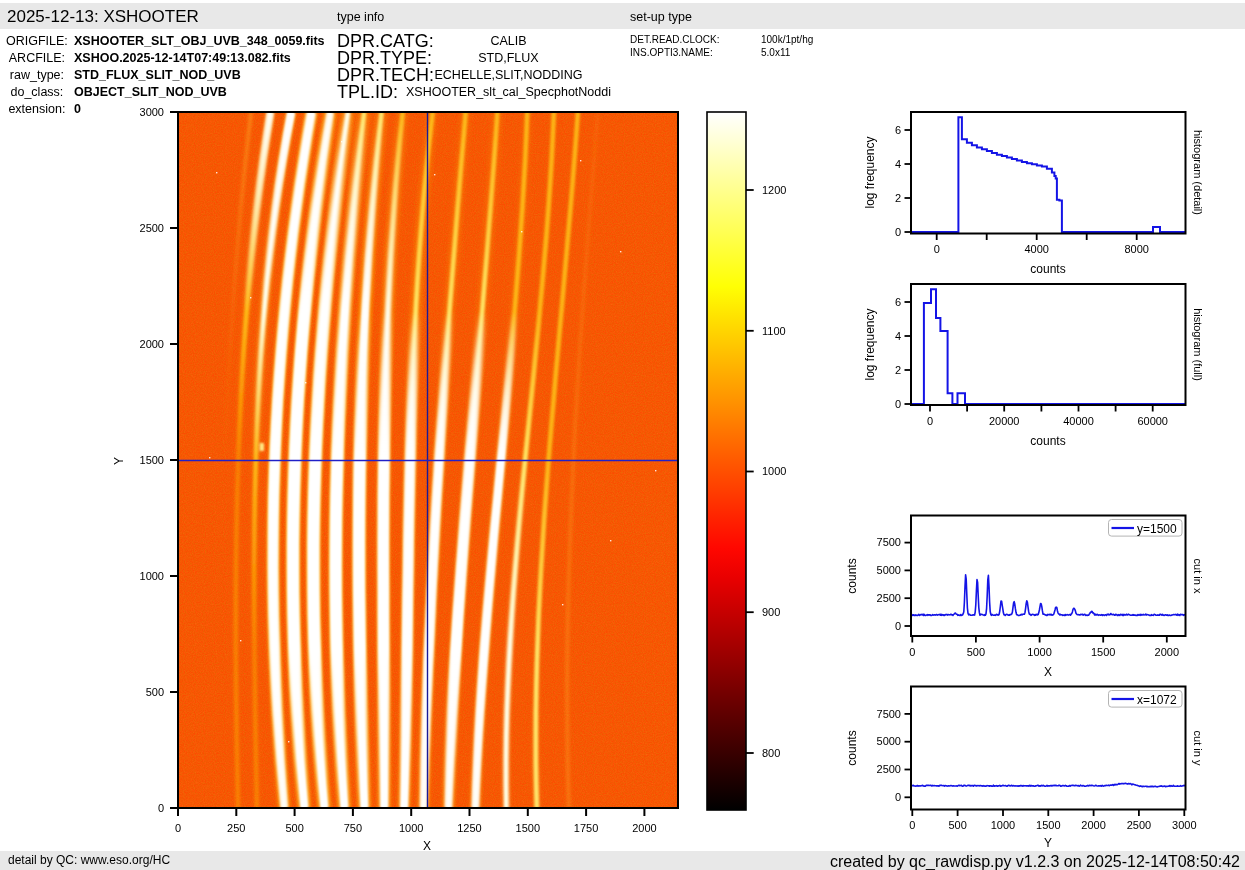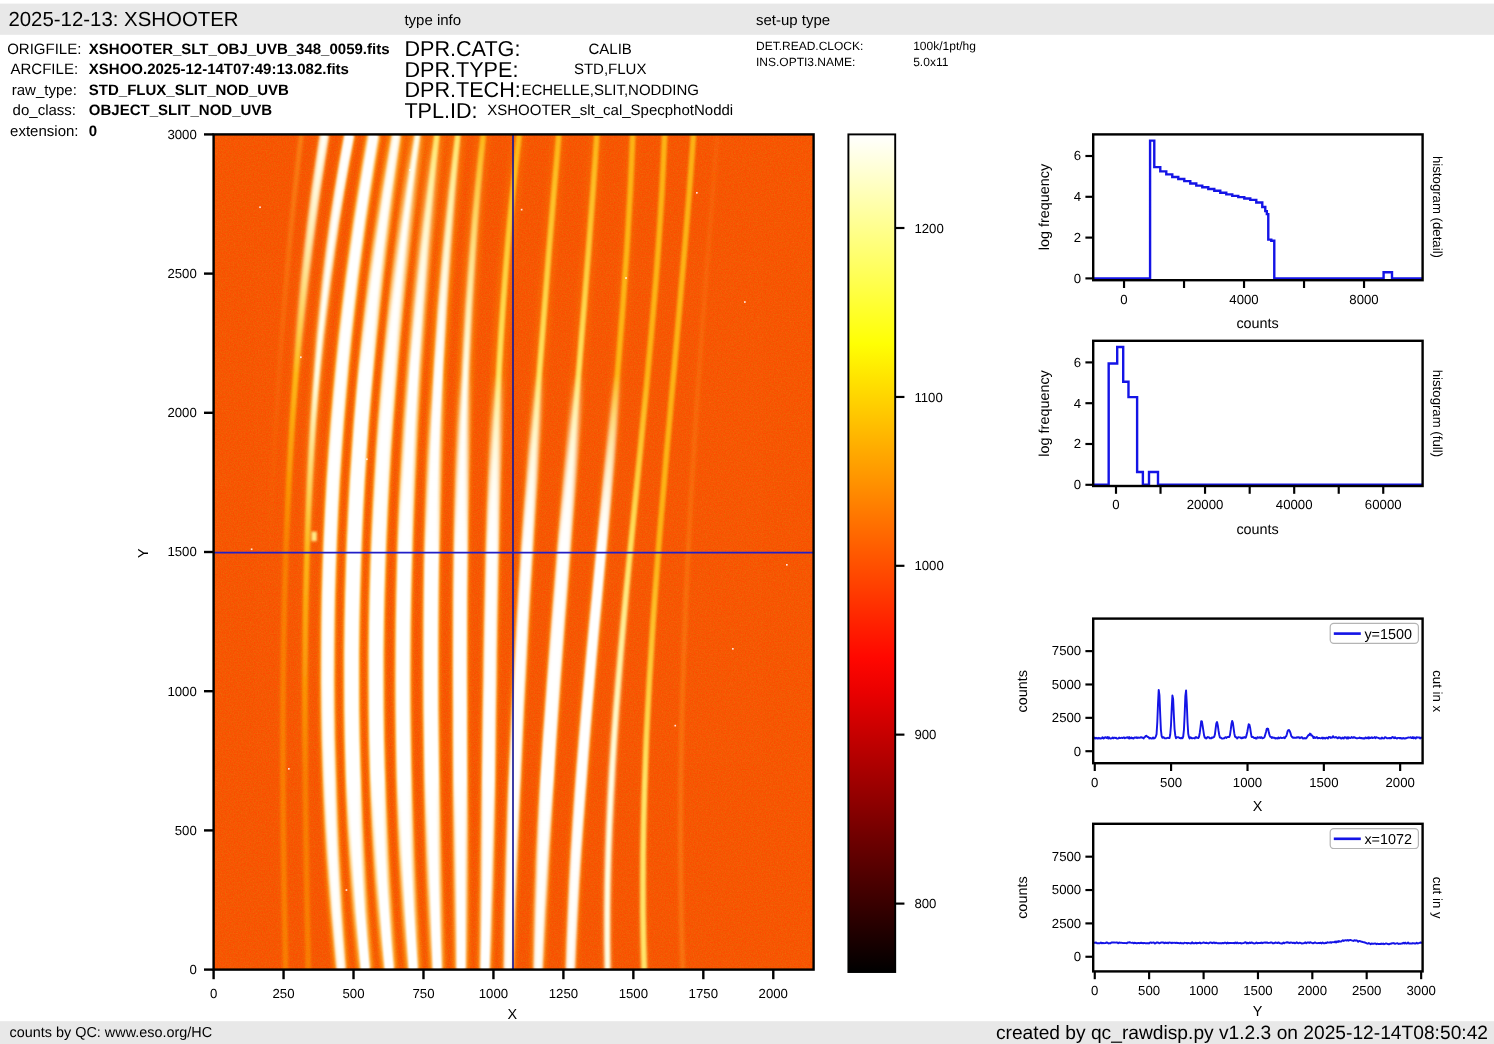"counts by QC: www.eso.org/HC" div.abs { text: counts -> detail }
